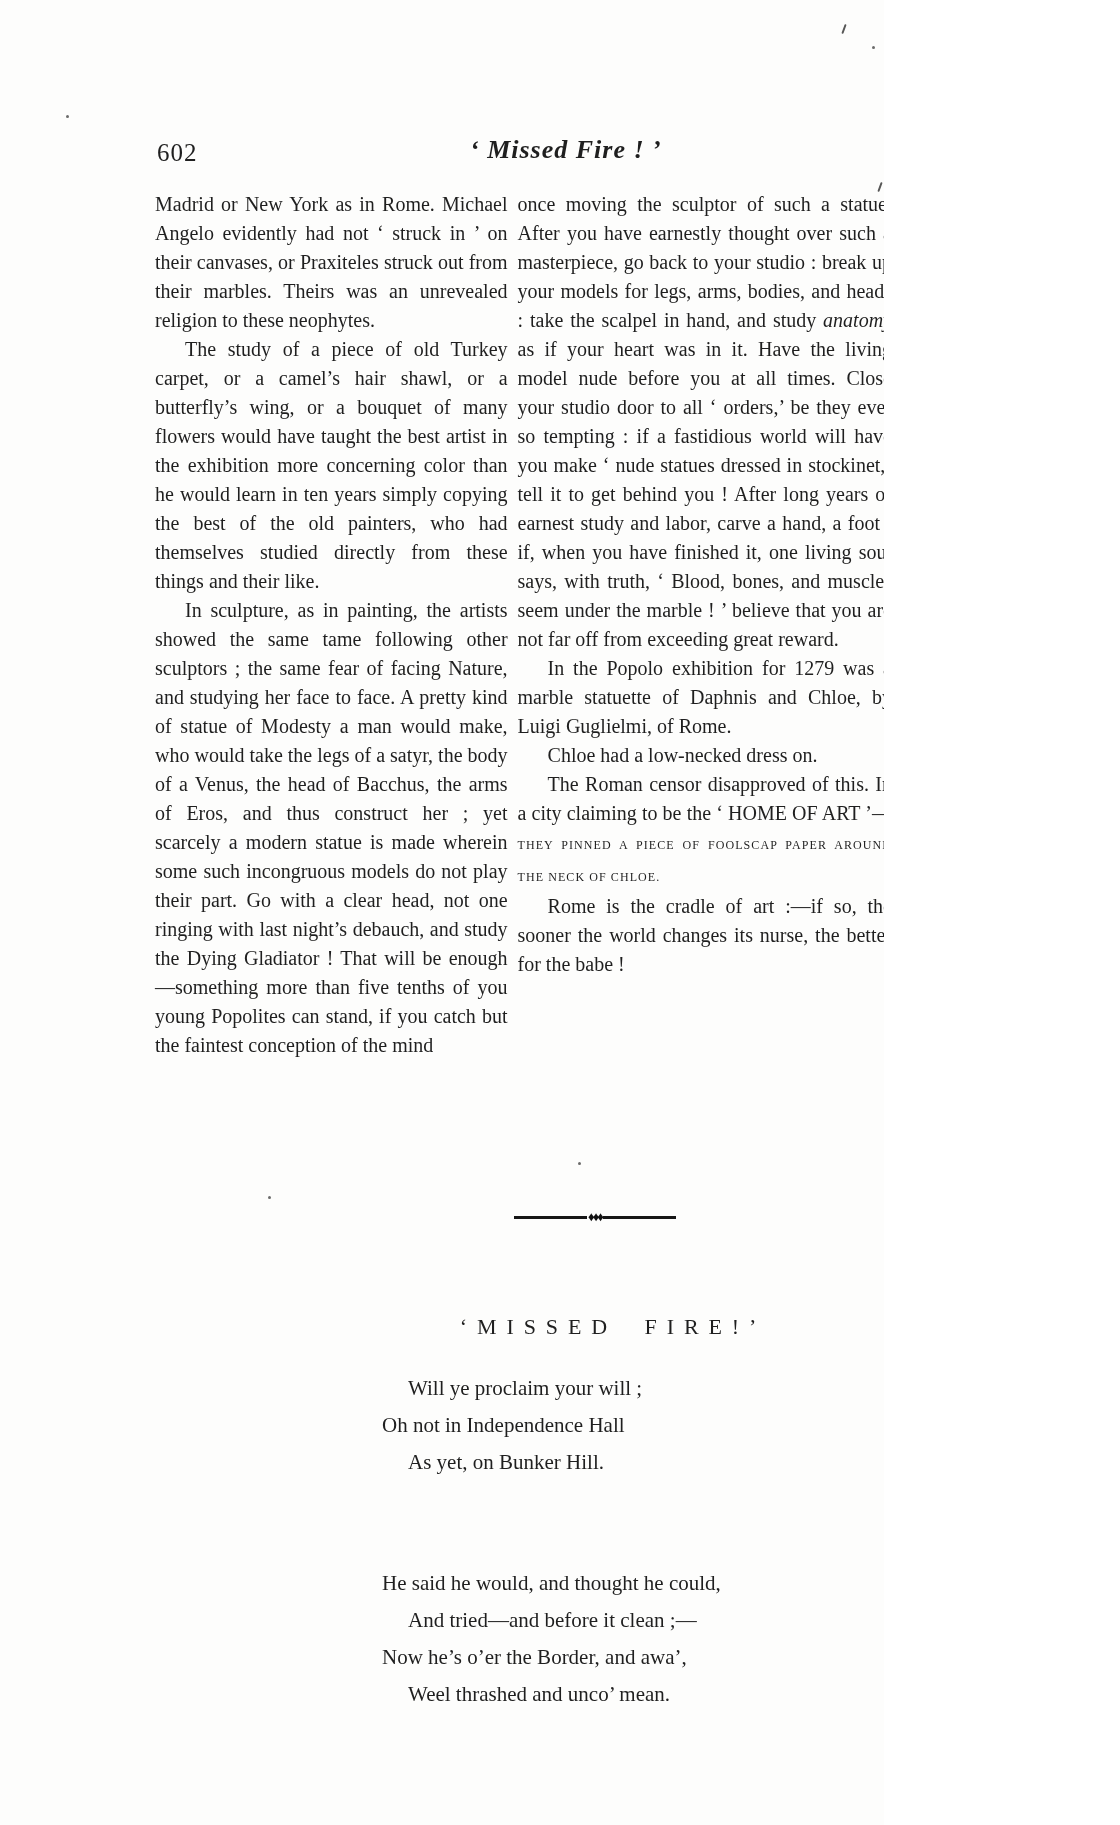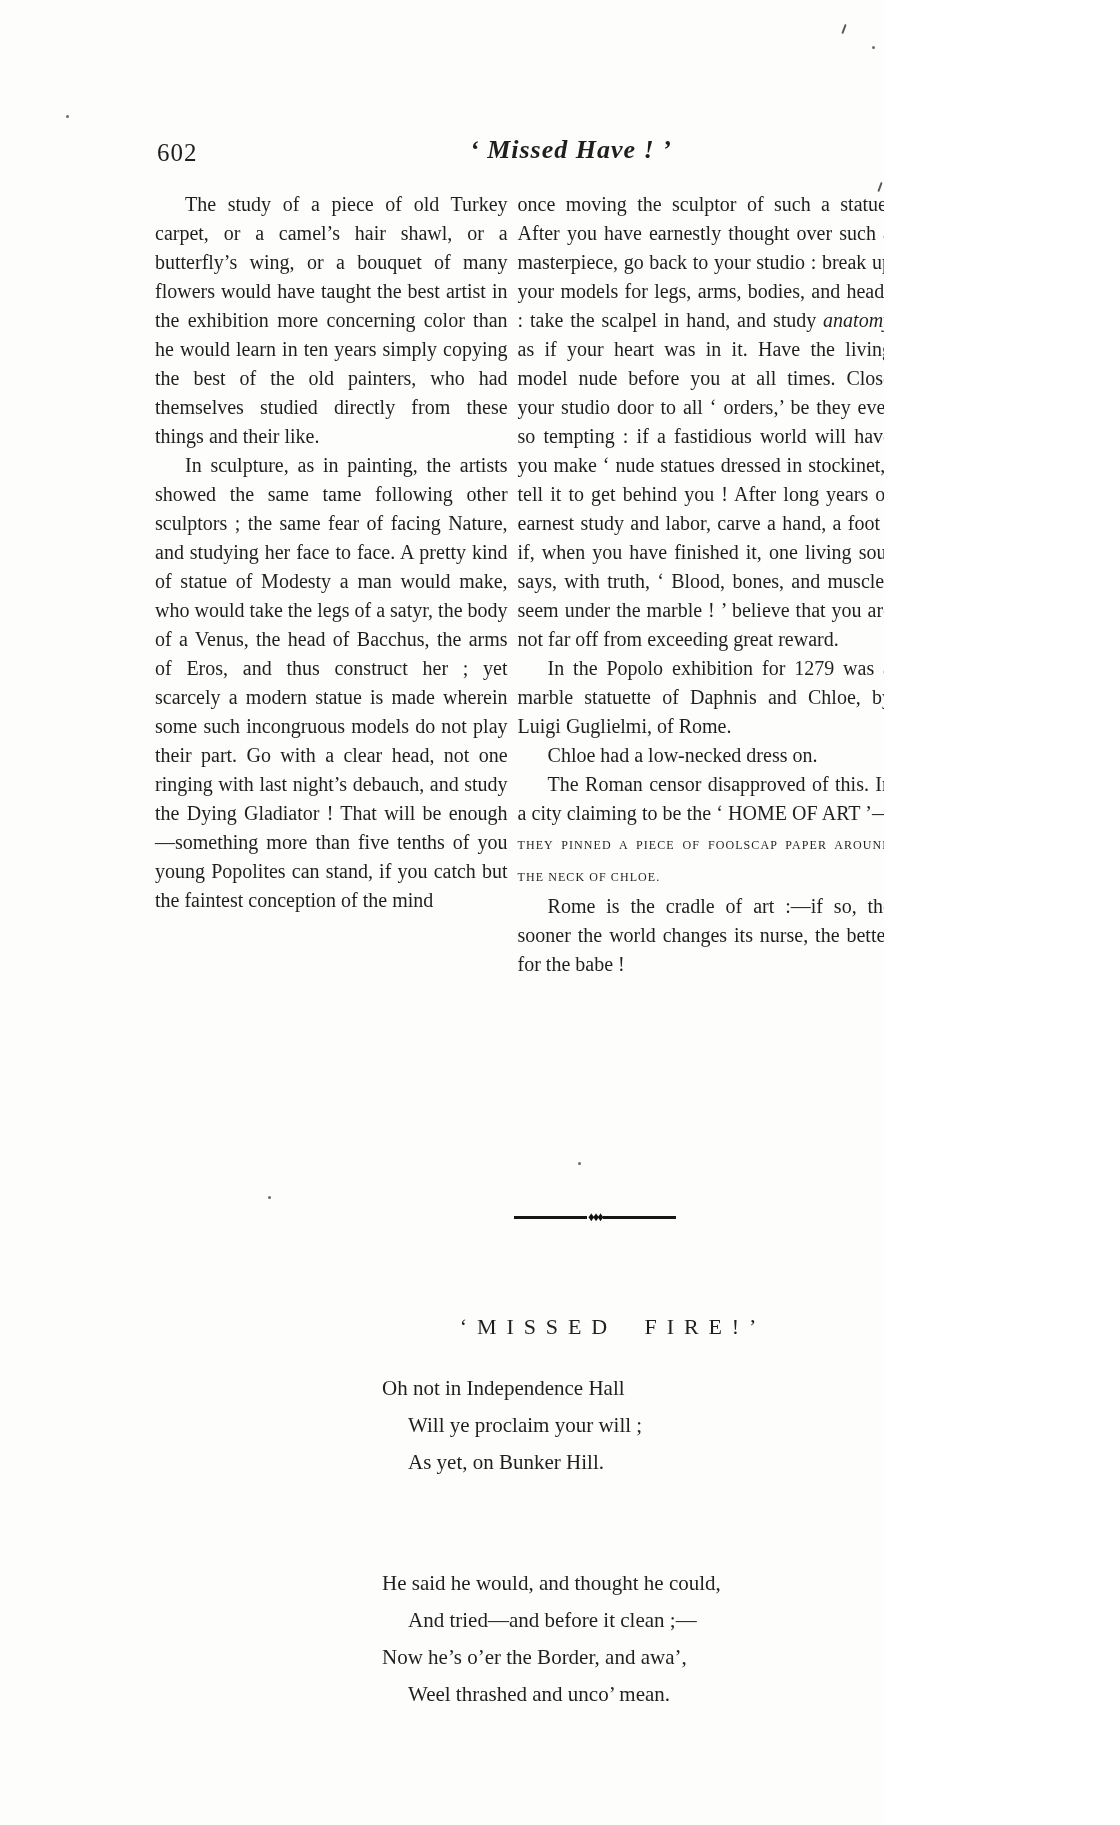"‘ Missed Have ! ’" span.running-title { text: Have -> Fire }
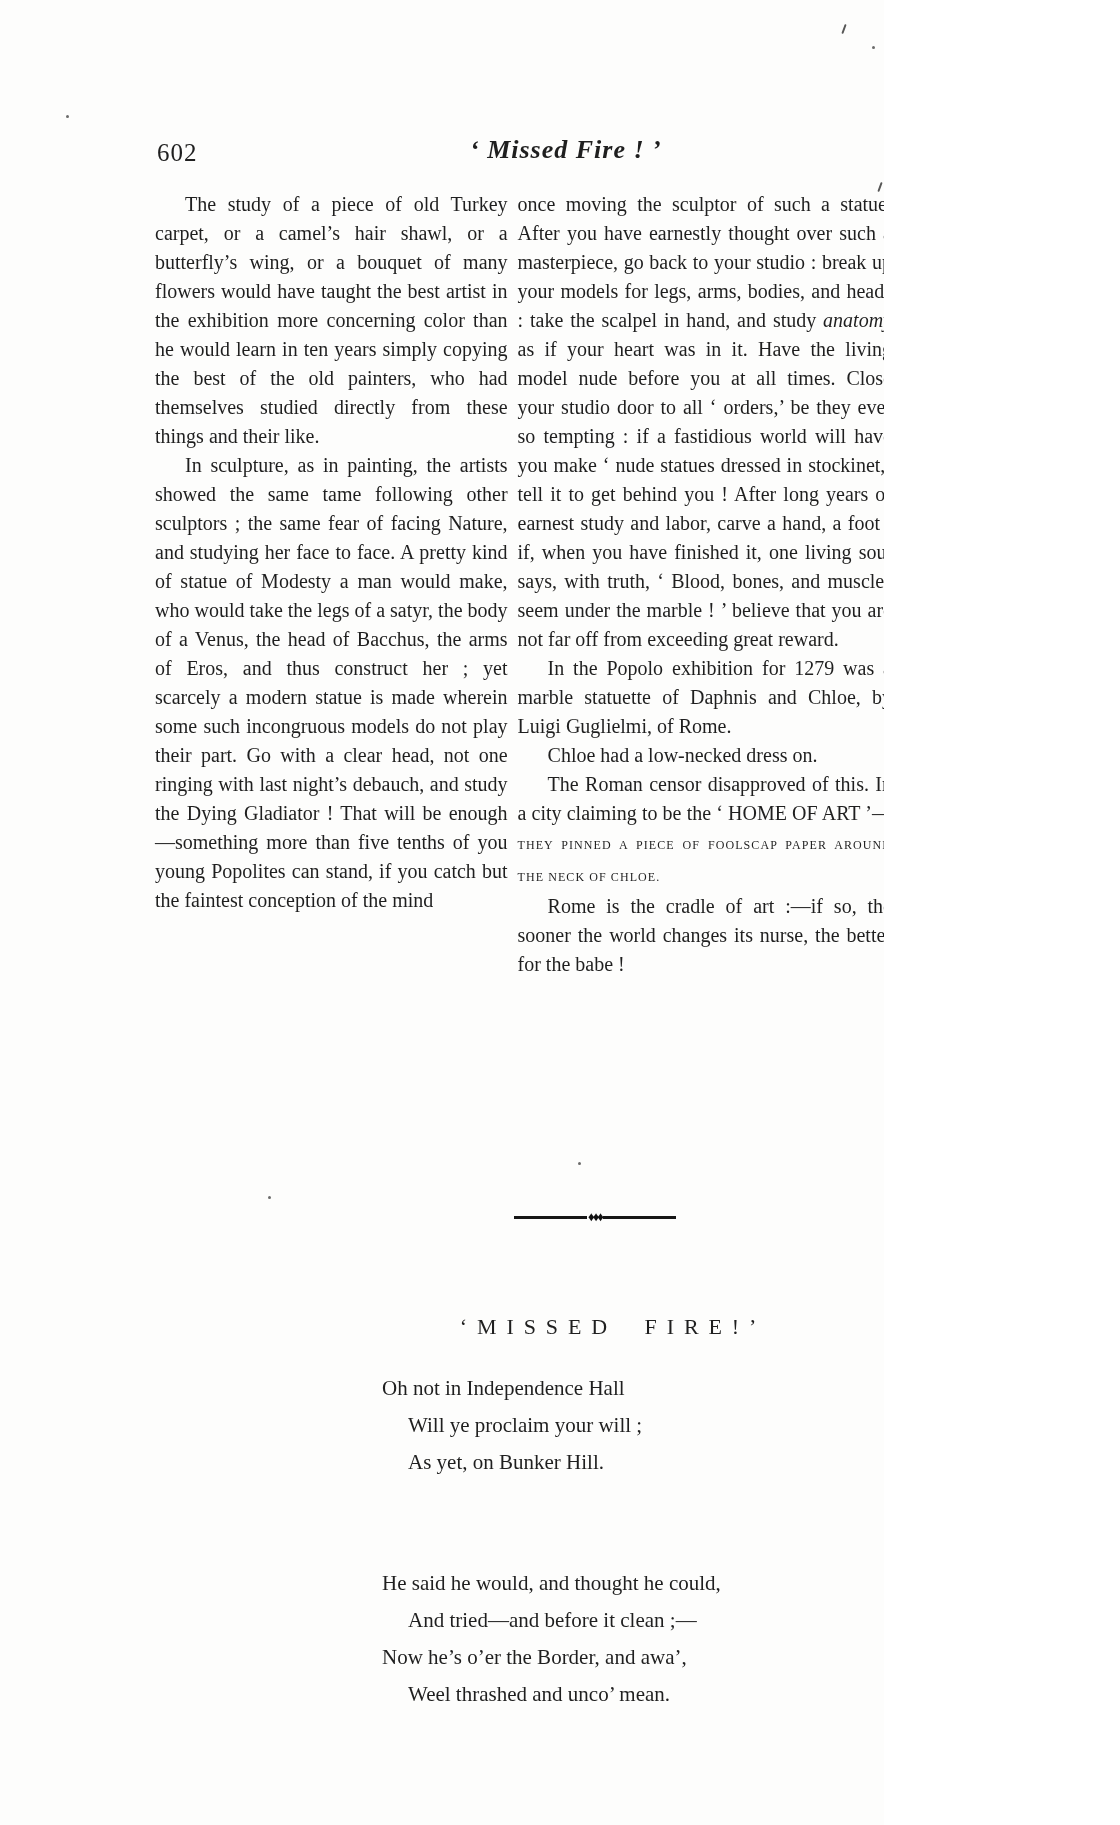"Madrid or New York as" p.noindent { html: none -> <p>Madrid or New York as in Rome. Michael Angelo evidently had not ‘ struck in ’ on their canvases, or Praxiteles struck out from their marbles. Theirs was an unrevealed religion to these neophytes.</p> }
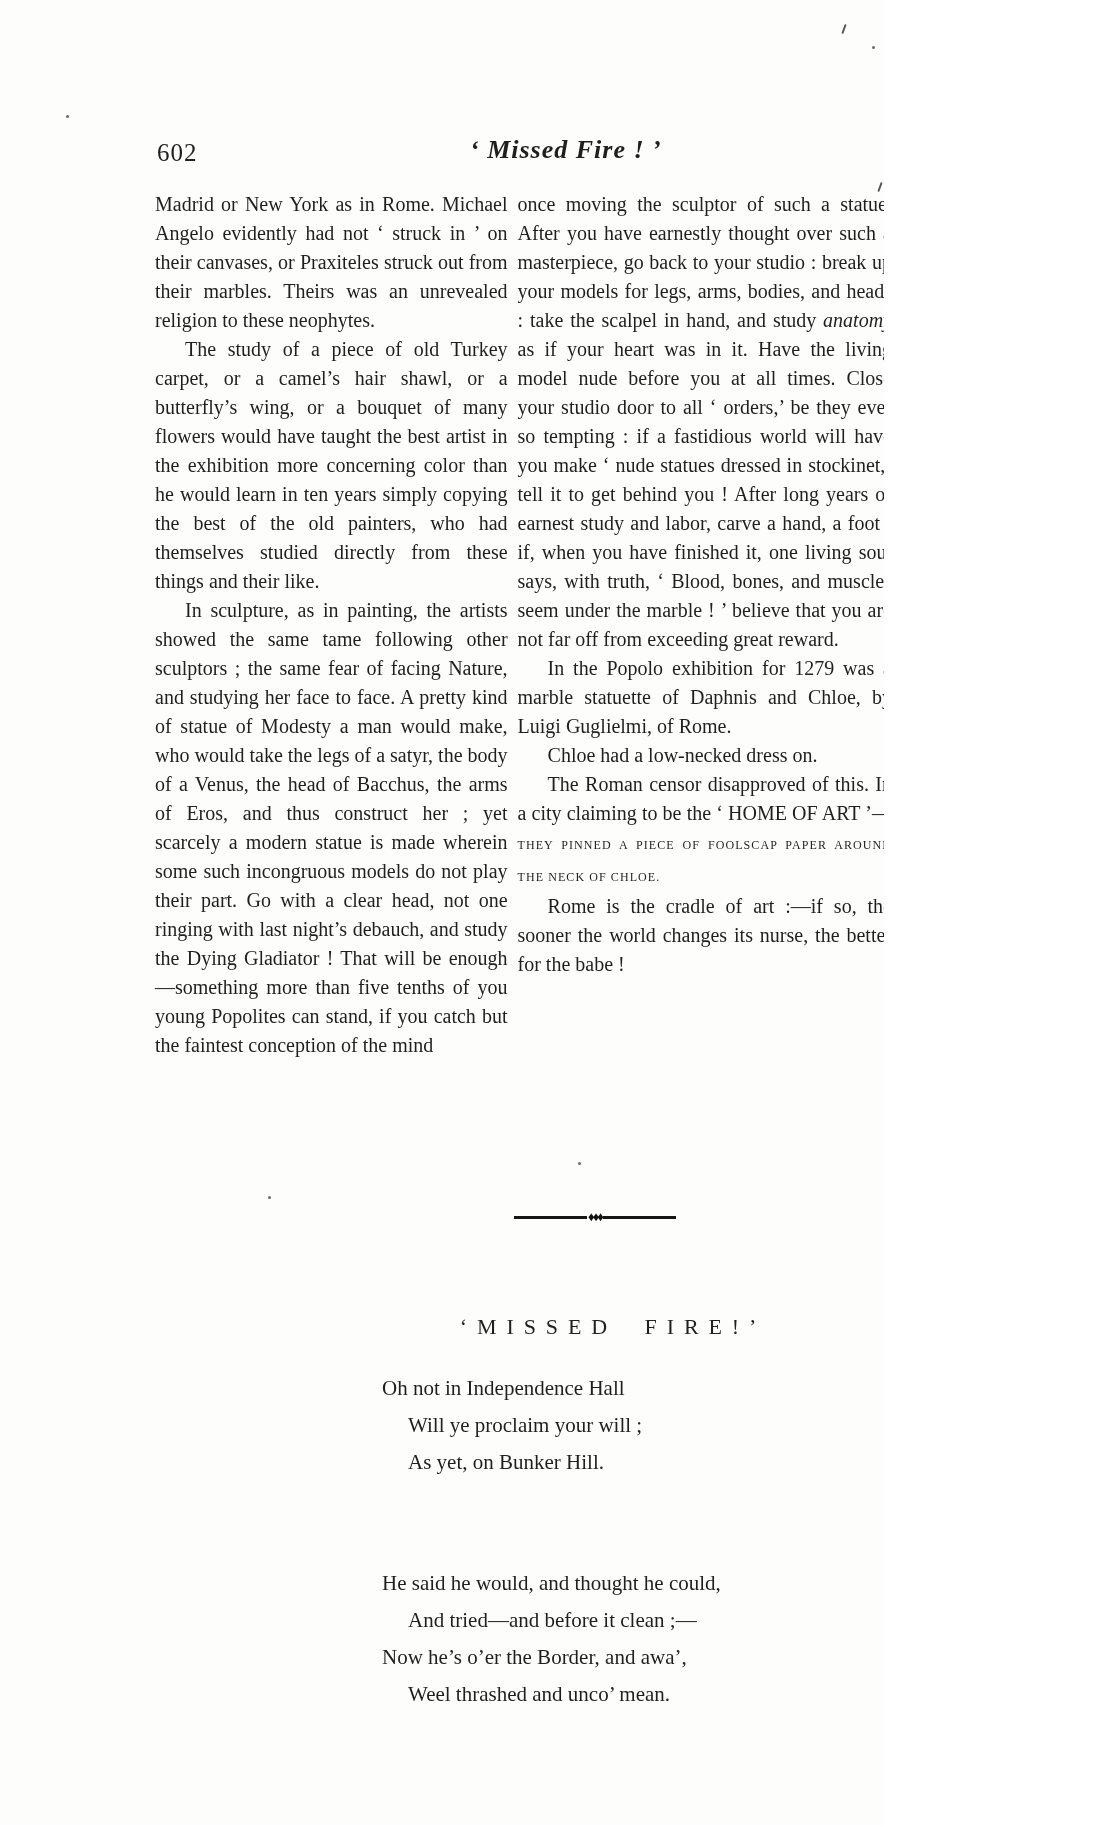"Oh not in Independence Hall" div.poem-line { order: before "Will ye proclaim your will" -> after "Will ye proclaim your will" }
